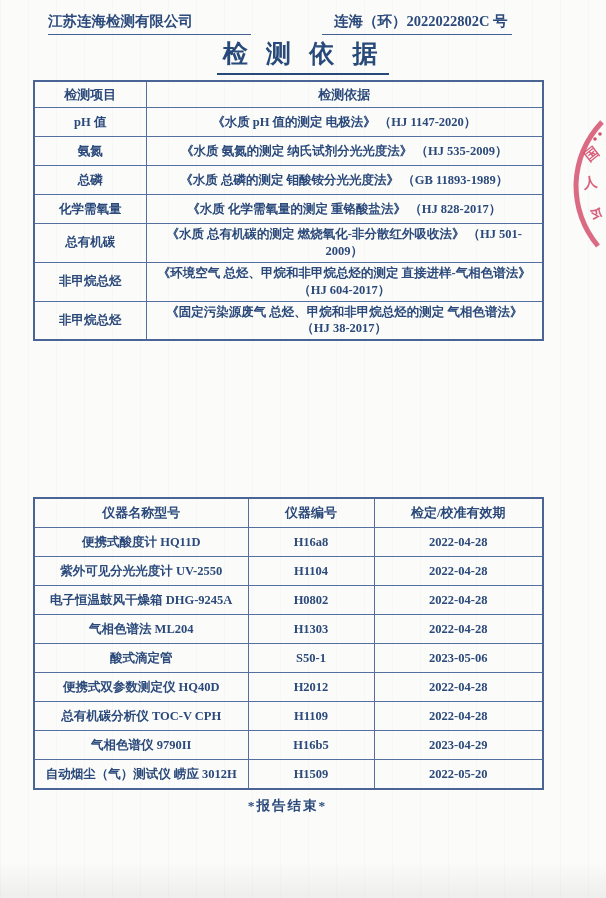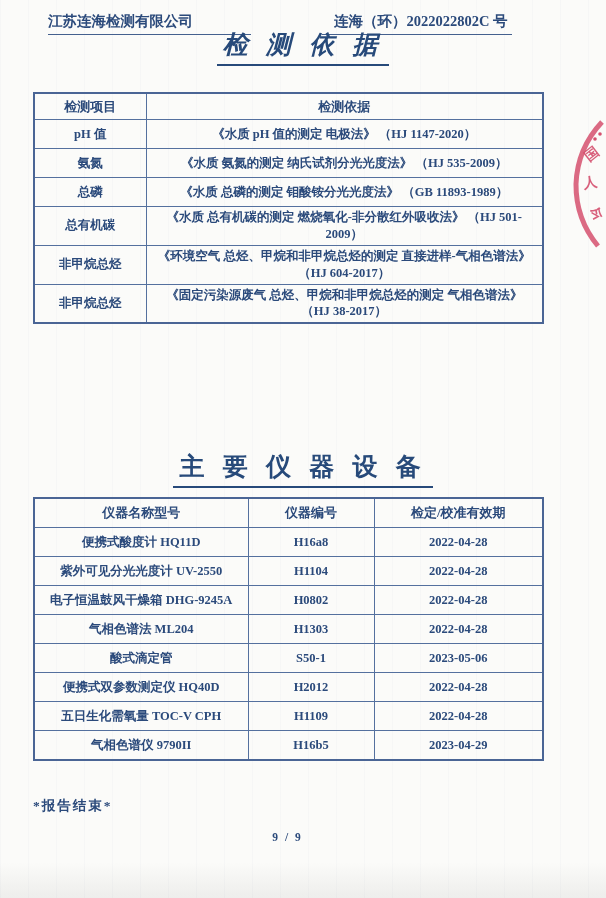"检 测 依 据" .title-wrap.t1 { font-style: italic -> none; top: 28px -> 37px }
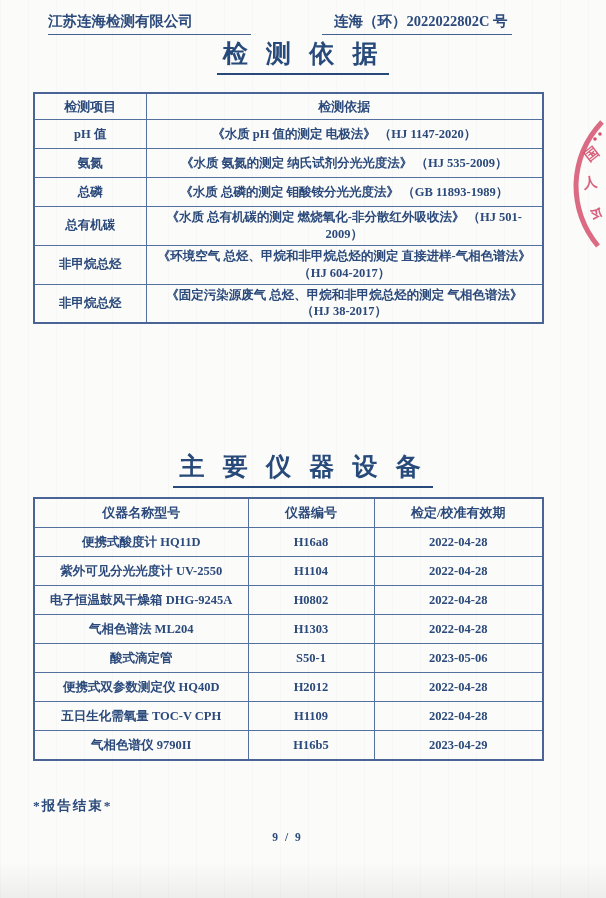"检测项目" table#table-basis { top: 92px -> 80px }
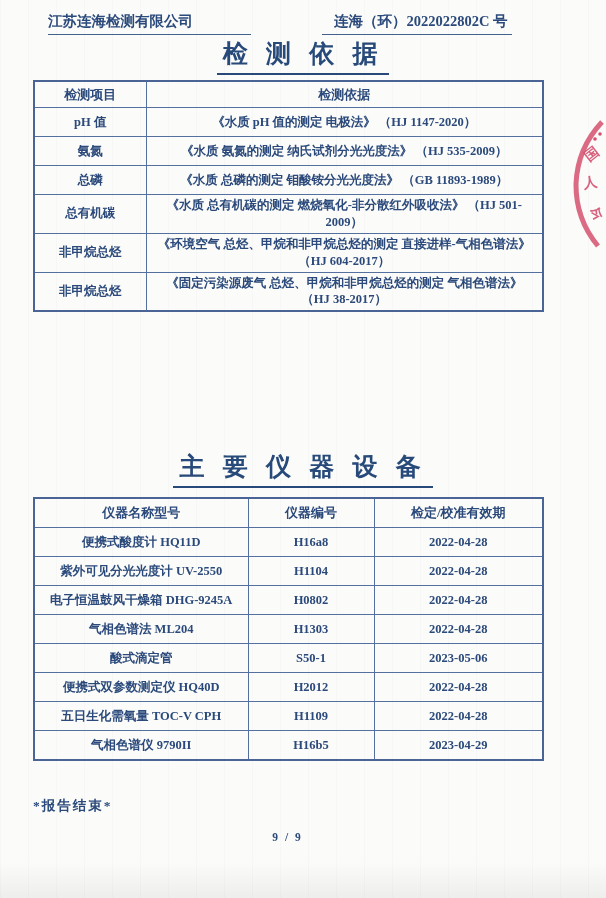"化学需氧量" tr { html: none -> <tr> <td>化学需氧量</td> <td>《水质 化学需氧量的测定 重铬酸盐法》 （HJ 828-2017）</td> </tr> }
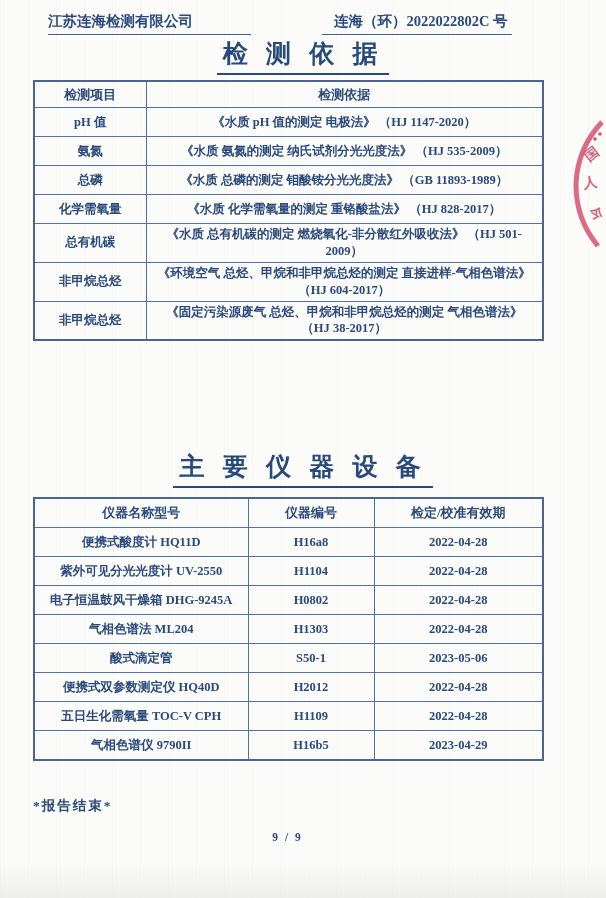"主 要 仪 器 设" div.title-wrap { html: <div> <span>主 要 仪 器 设 备</span> </div> -> none }
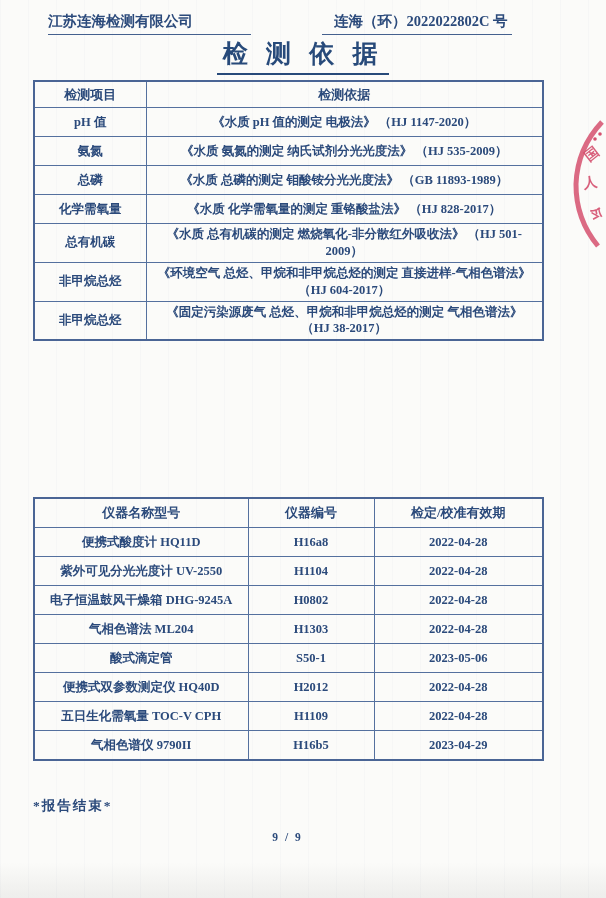"五日生化需氧量 TOC-V CPH" td { text: 五日生化需氧量 -> 总有机碳分析仪 }
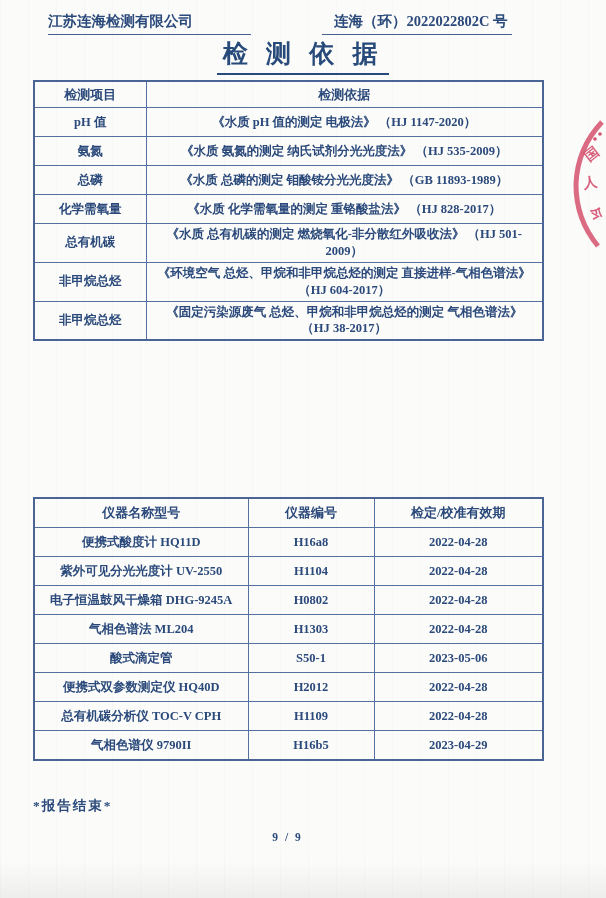"自动烟尘（气）测试仪 崂应 3012H" tr { html: none -> <tr> <td>自动烟尘（气）测试仪 崂应 3012H</td> <td>H1509</td> <td>2022-05-20</td> </tr> }
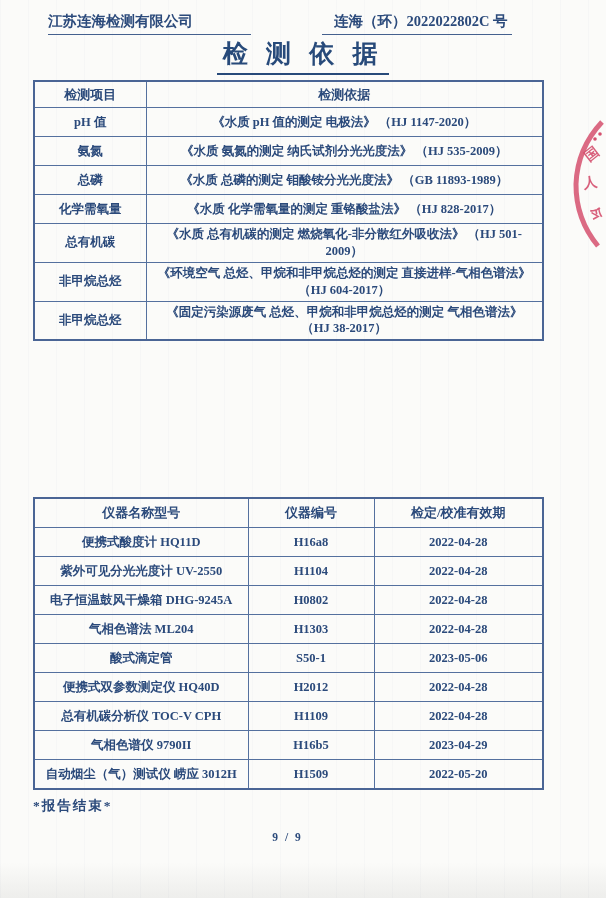"*报告结束*" .end-note { text-align: left -> center }
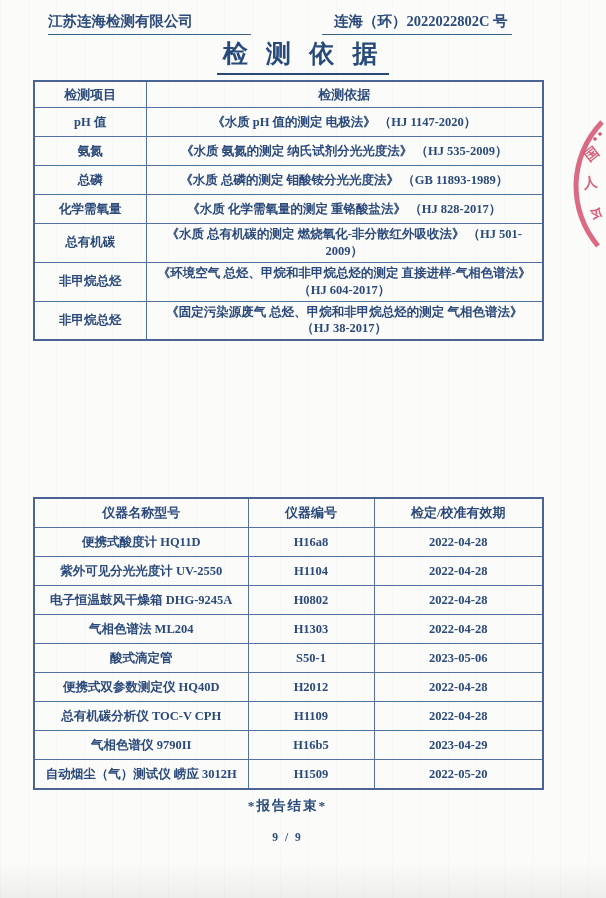"9 / 9" div.page-number { html: <div>9 / 9</div> -> none }
